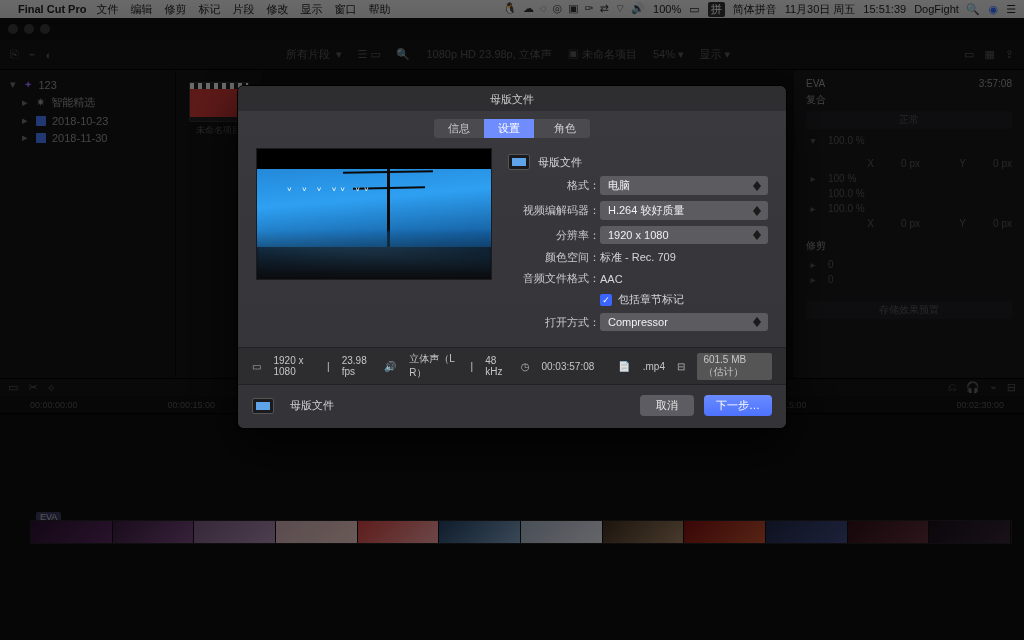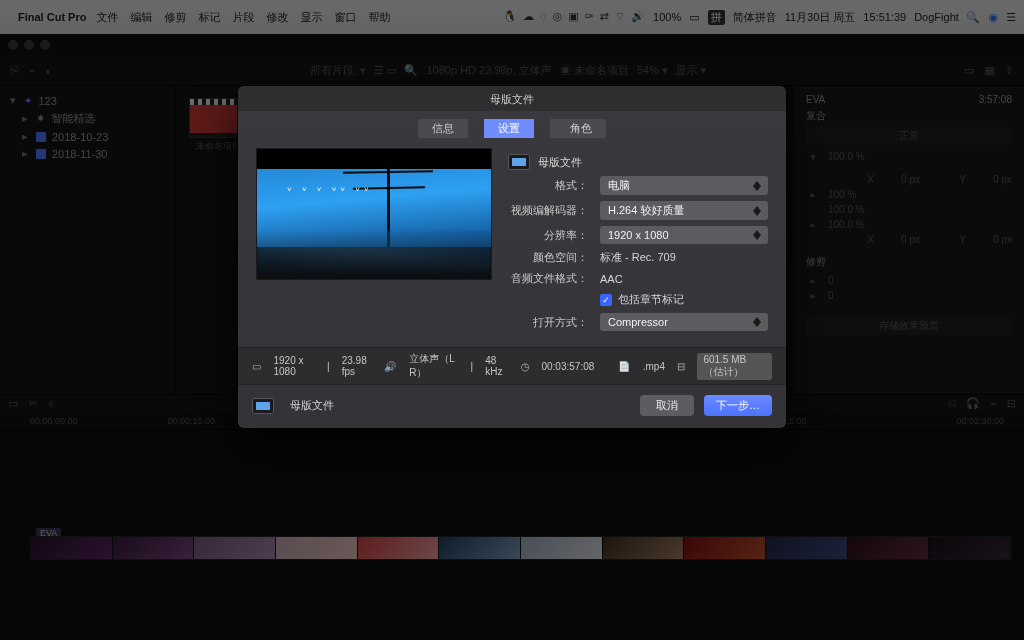"Final Cut Pro" .menubar { height: 34px -> 18px }
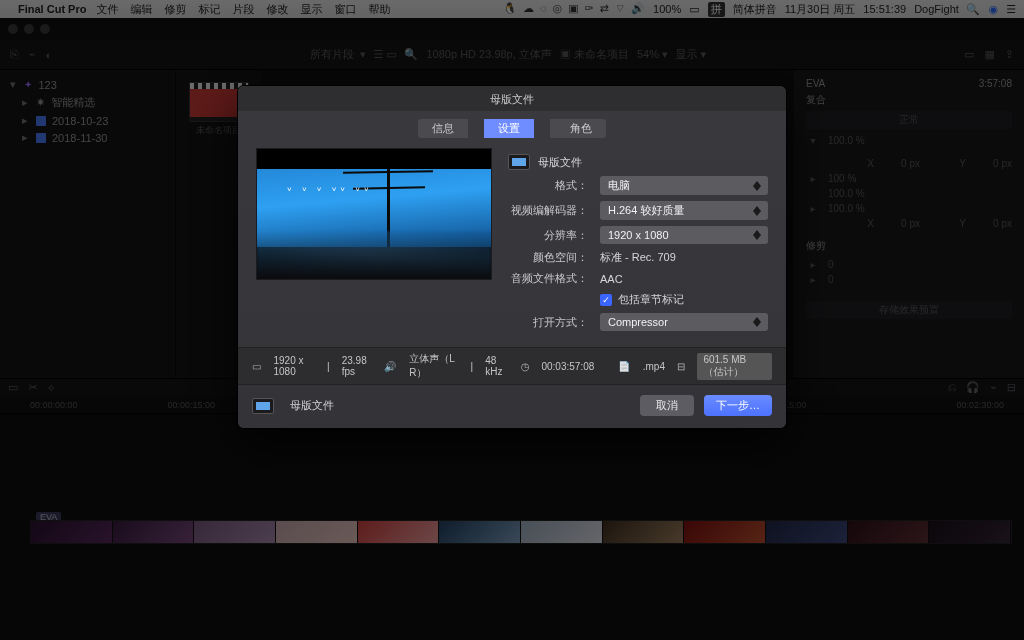"所有片段" .toolbar .center { gap: 8px -> 16px }
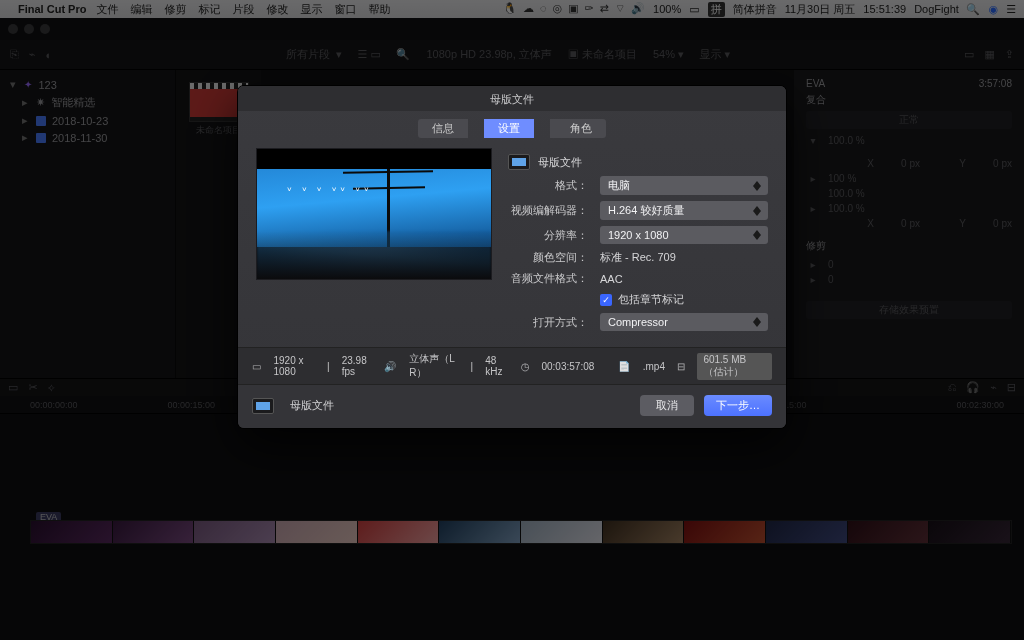"信息" .tabs { gap: 16px -> 0 }
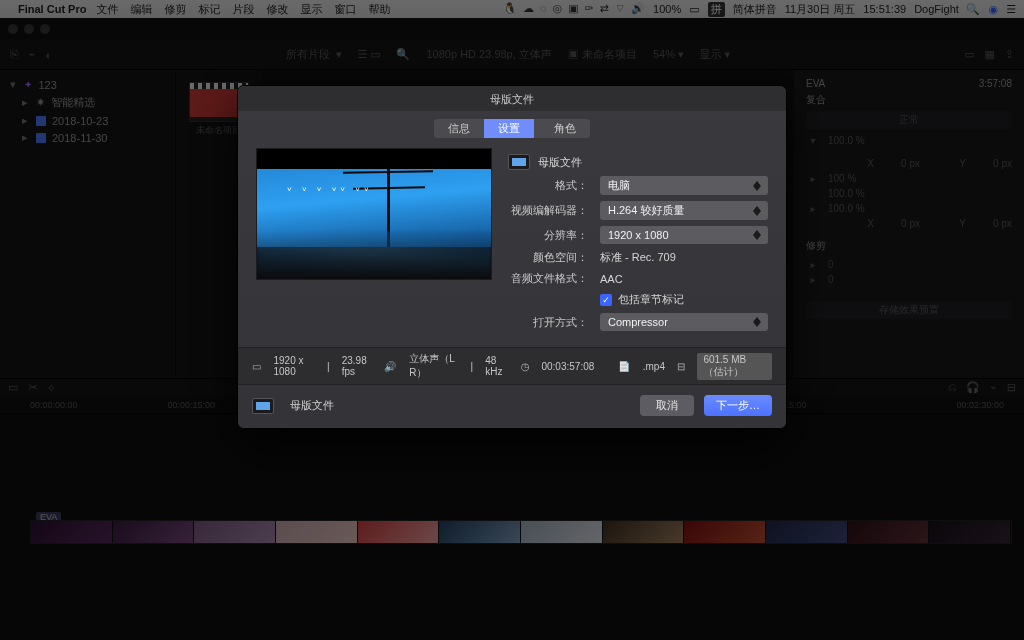"格式：" .srow .lab { padding-right: 12px -> 0 }
